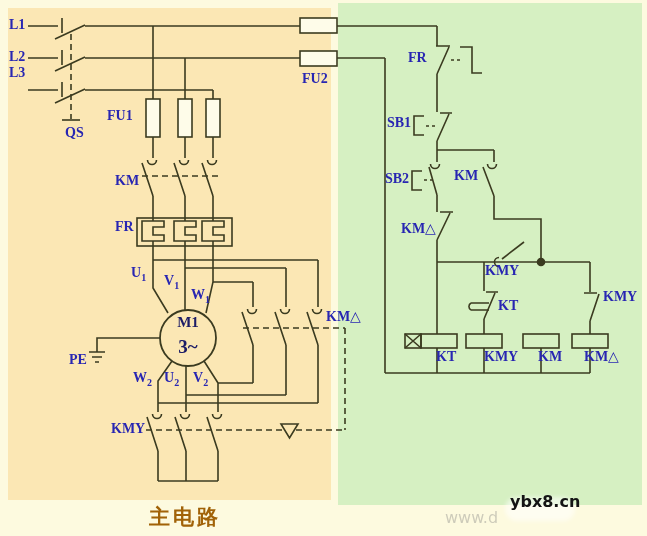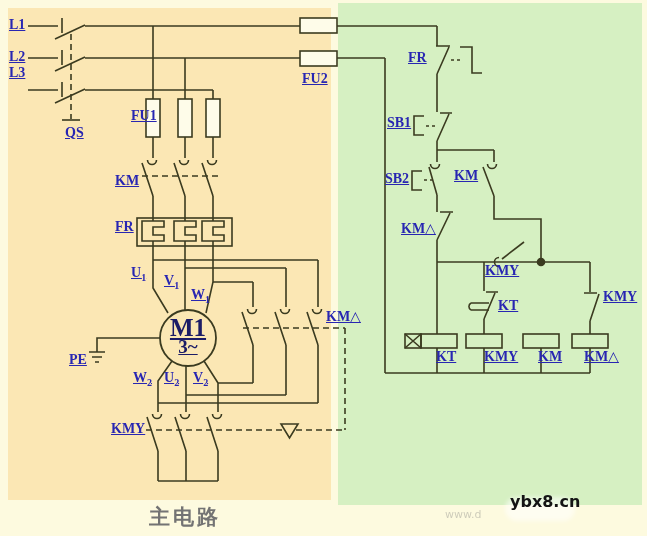"L1" .lbl { text-decoration: underline -> none }
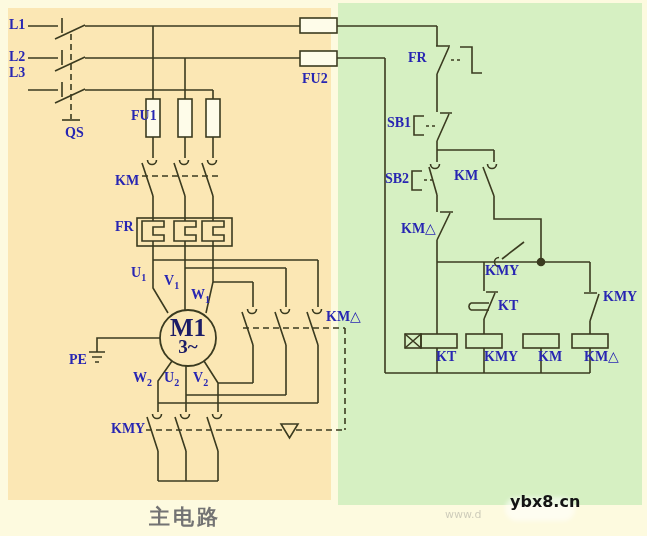"FU1" div.lbl { left: 131px -> 107px }
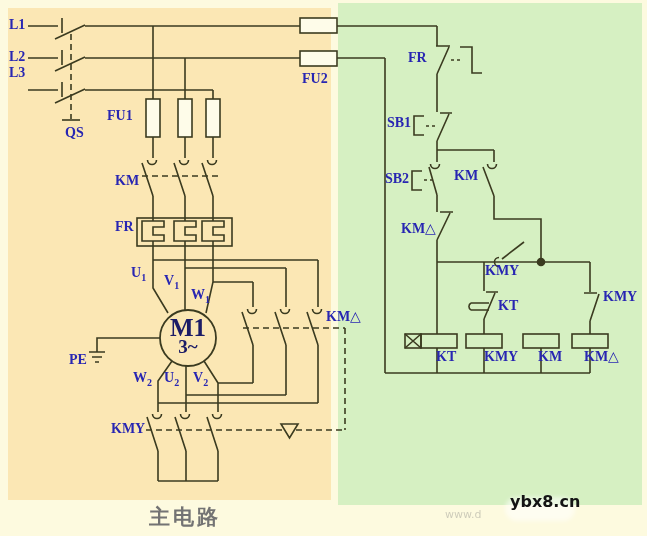"M1" .motor-name { font-size: 25px -> 15px }
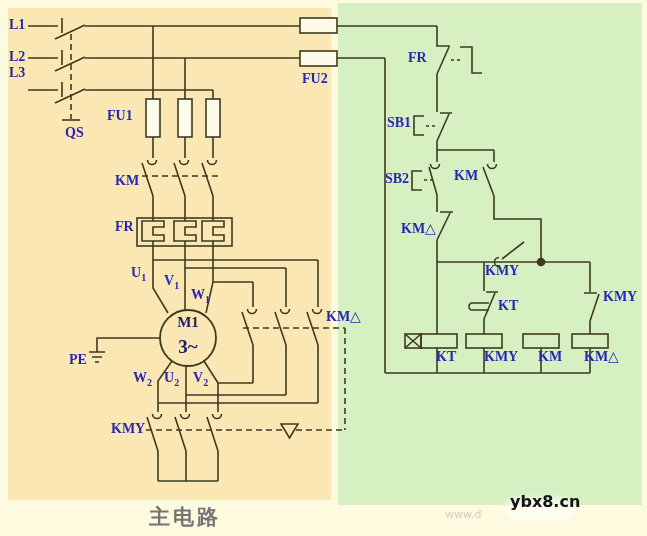"主电路" .title { color: #737373 -> #a16207 }
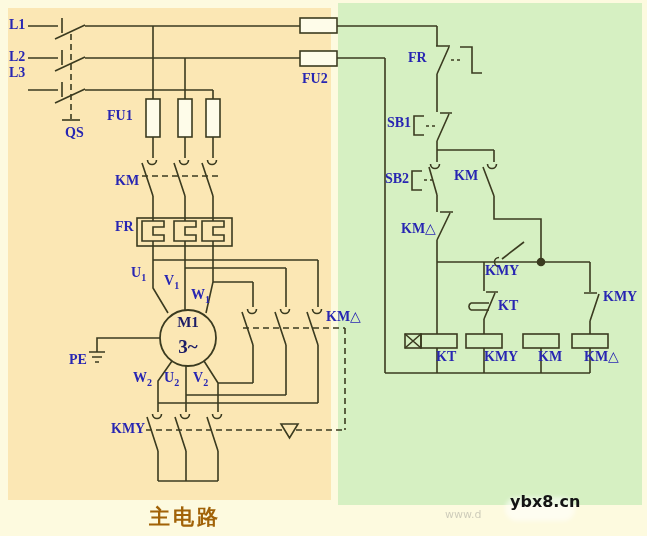"www.d" .wm-faint { font-size: 11px -> 16px }
